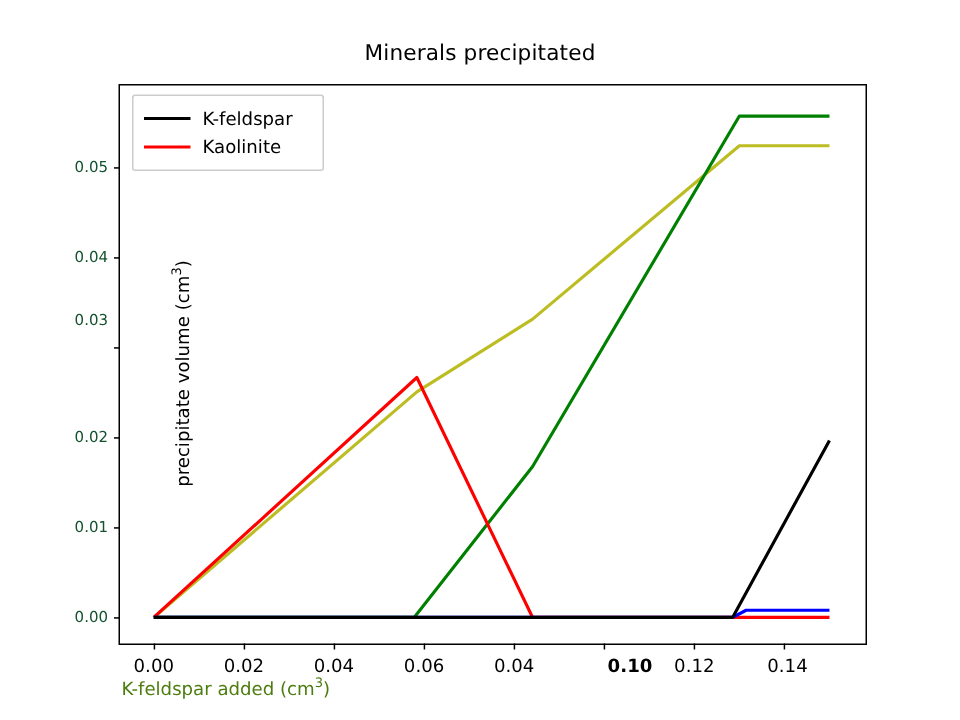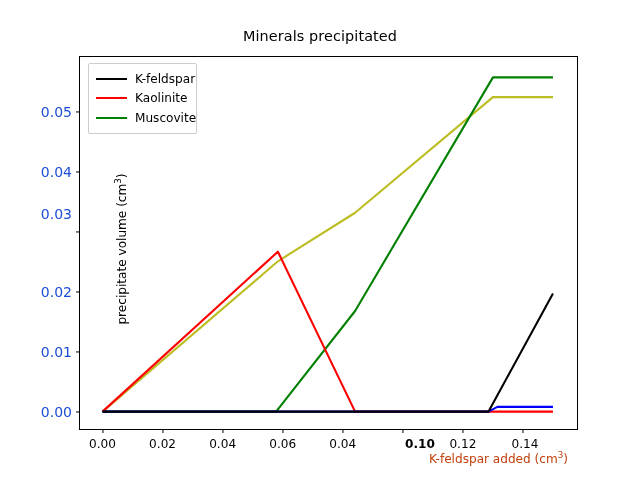"K-feldspar" #legend { padding: 5px 0 5px 7px -> 5px 20px 5px 7px }
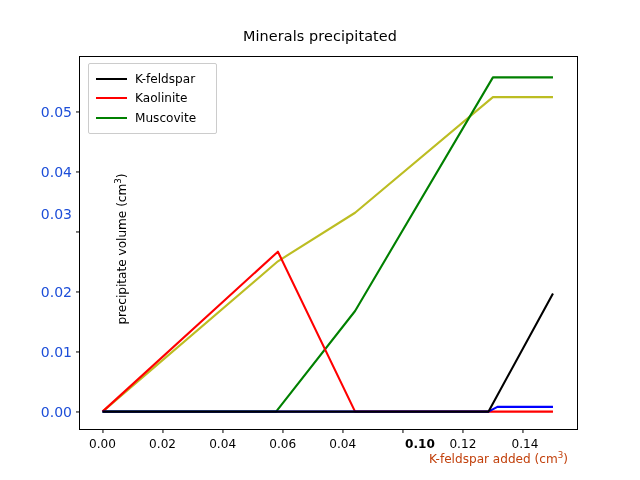"0.05" .ytick-label { color: #1d4ed8 -> #14532d; font-size: 14px -> 10px }
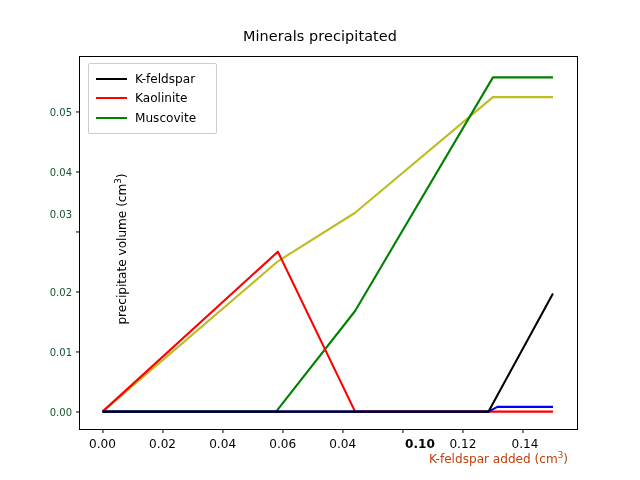"Muscovite" div.legend-row { html: <div> <span></span> <span>Muscovite</span> </div> -> none }
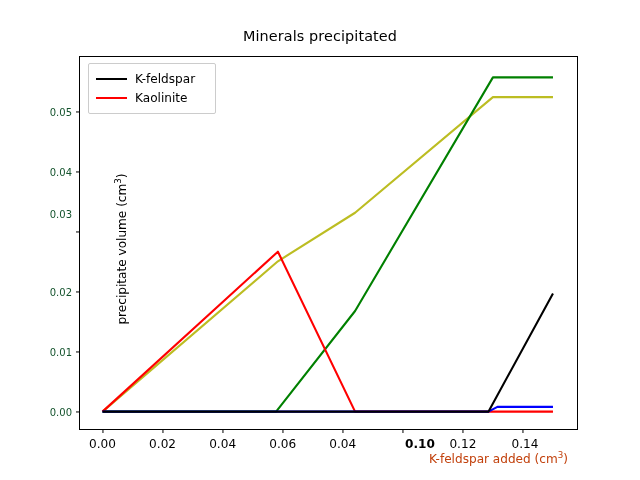"K-feldspar added (cm3)" #xlabel { color: #c2410c -> #4d7c0f; left: 71px -> 81px; text-align: right -> left }
